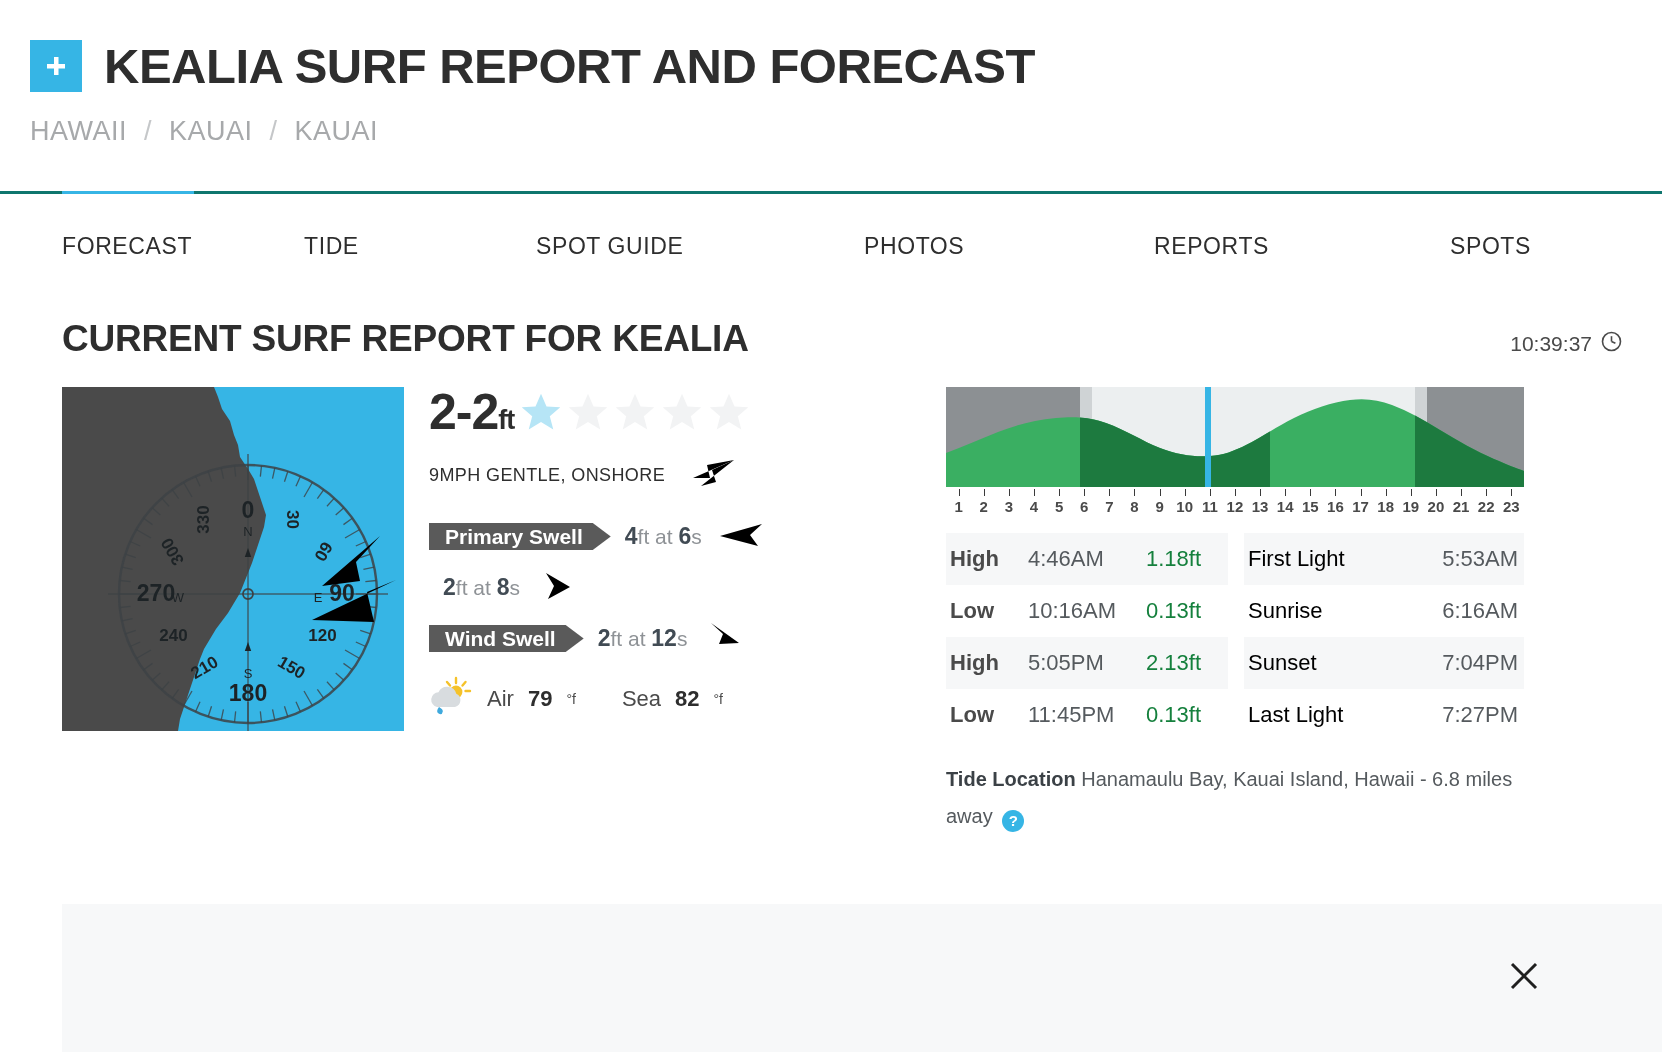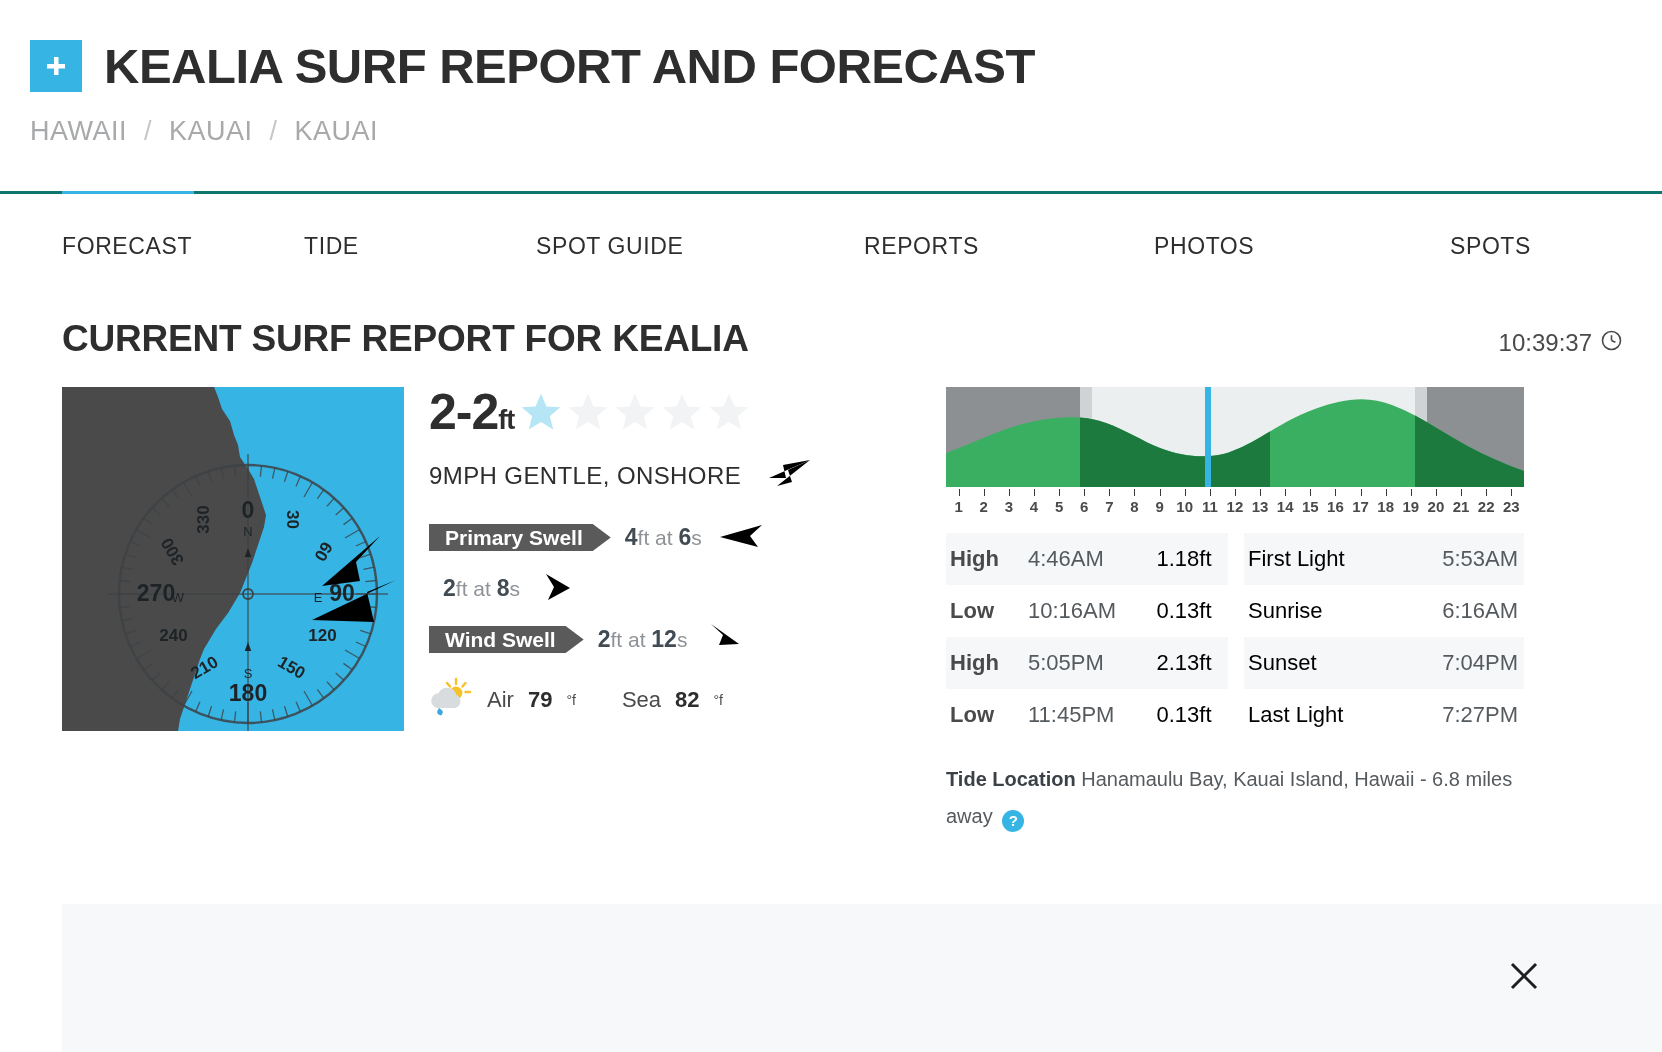"REPORTS" div.tab { order: before "PHOTOS" -> after "PHOTOS" }
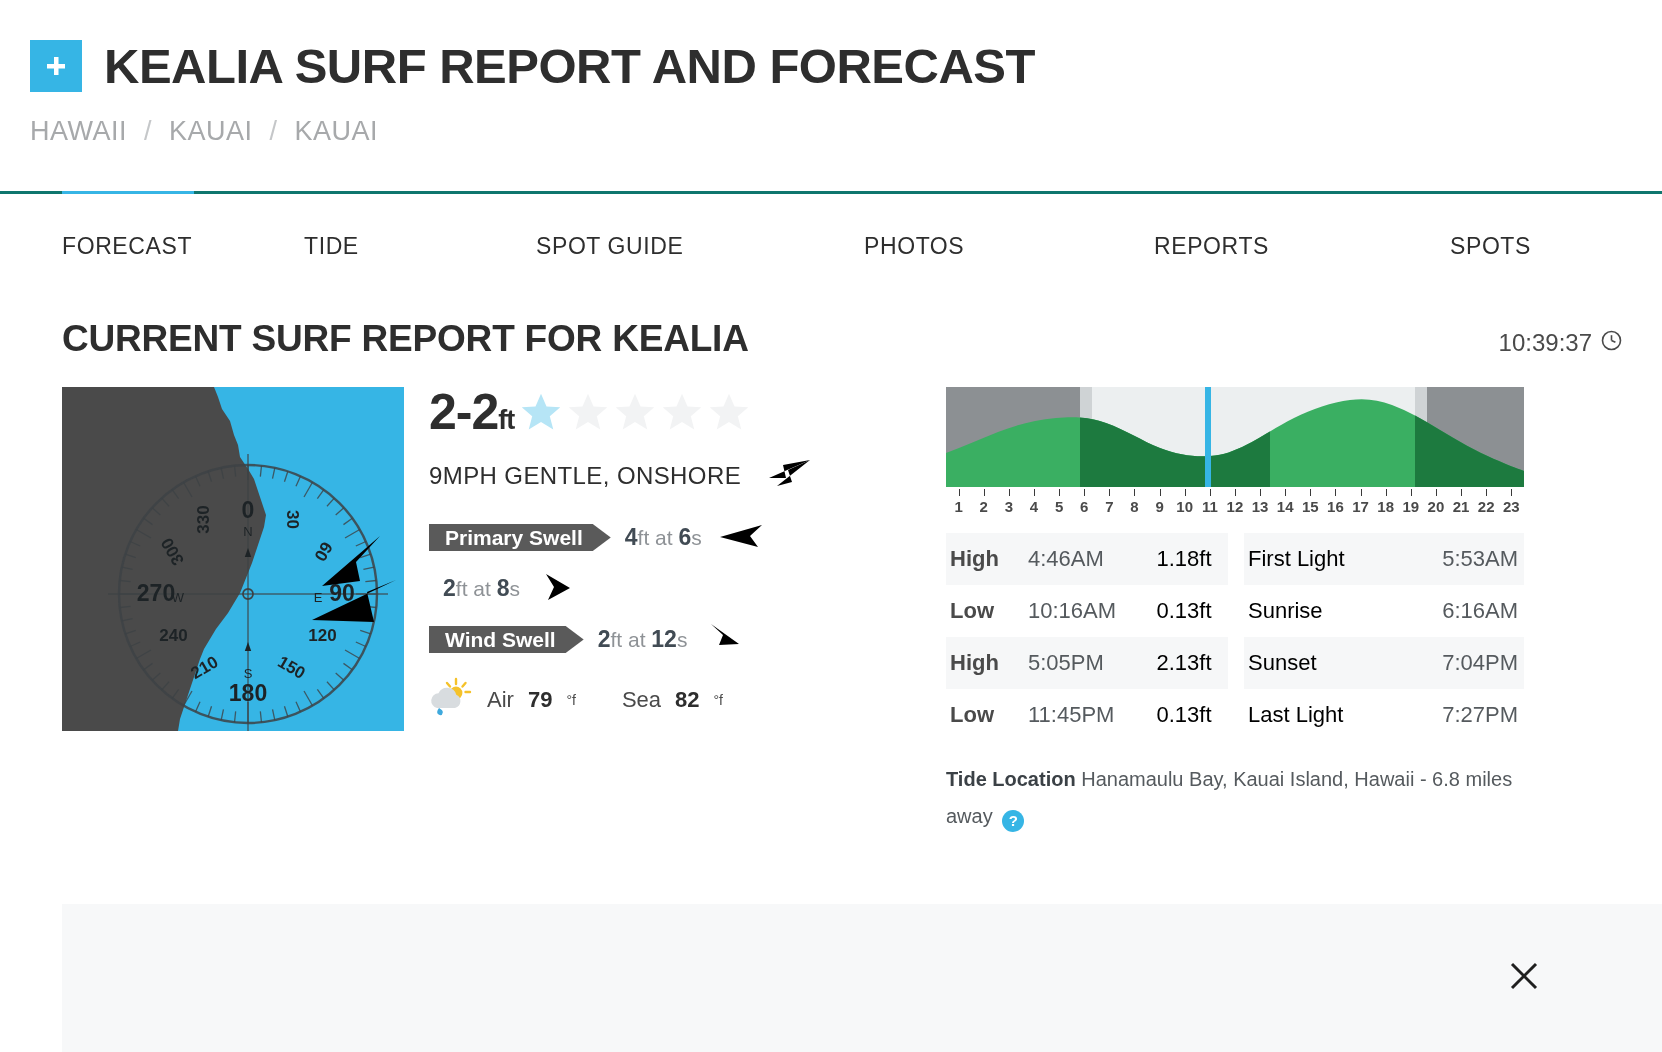"10:39:37" .clock-wrap { font-size: 24px -> 21px }
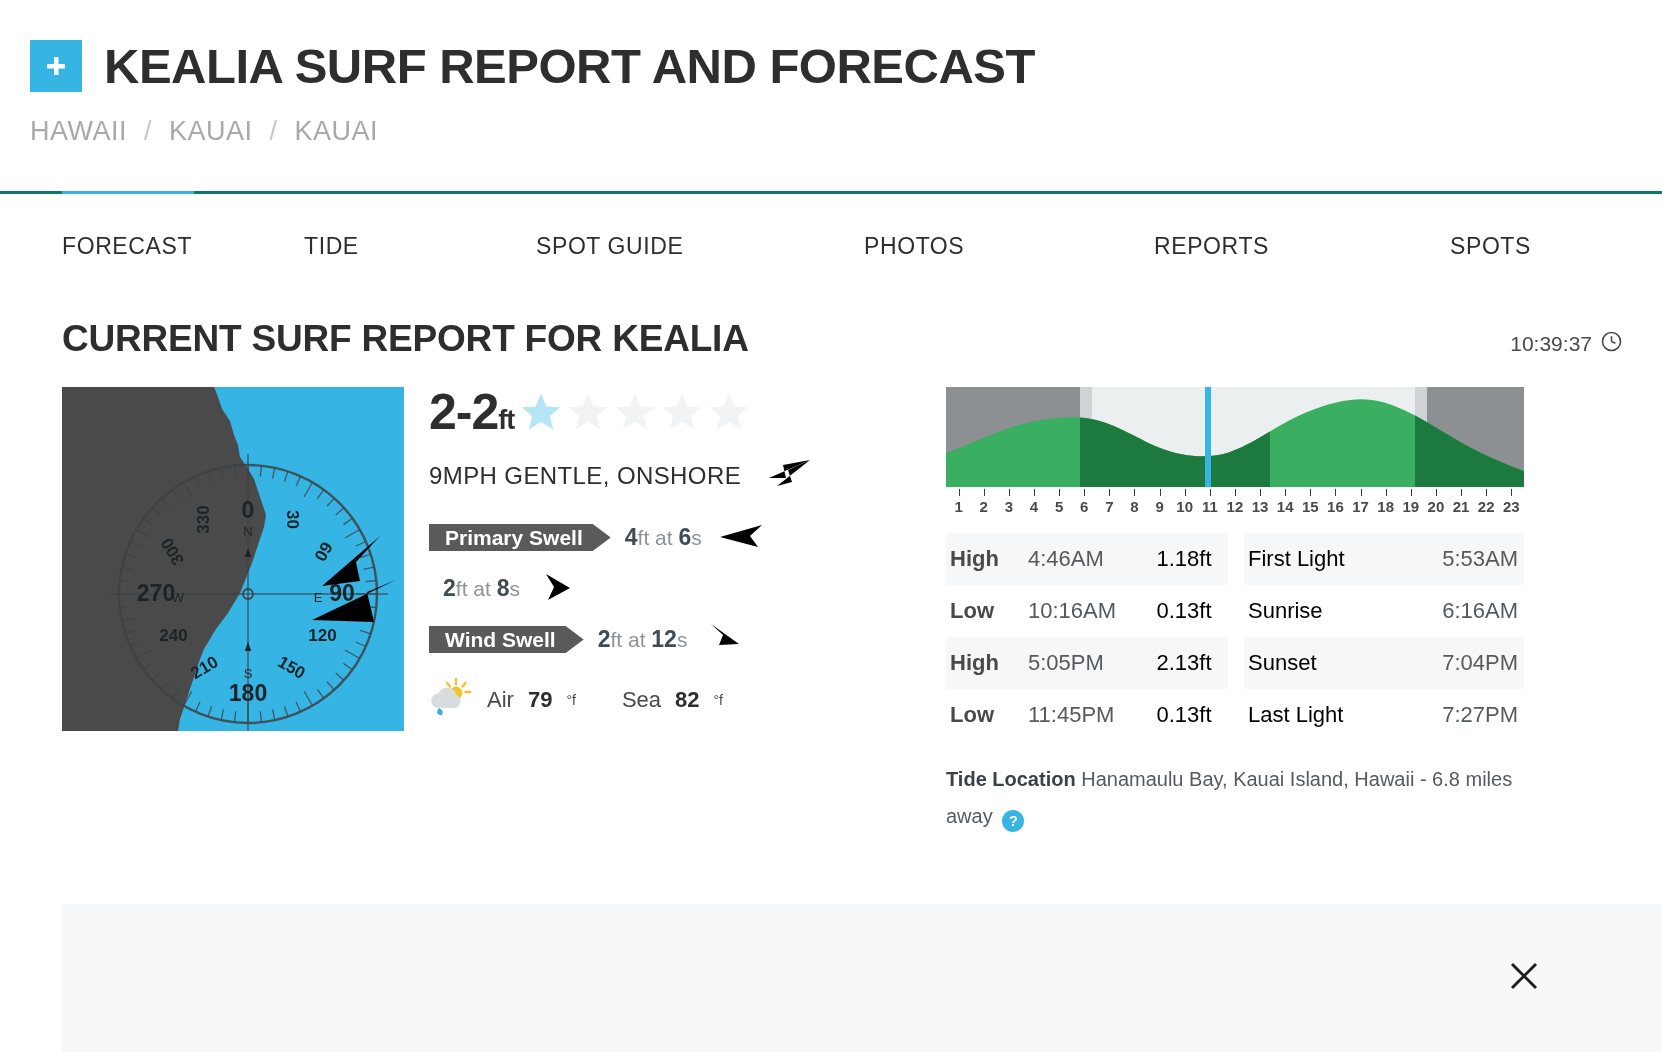"9MPH GENTLE, ONSHORE" .wind-line { font-size: 24px -> 18px }
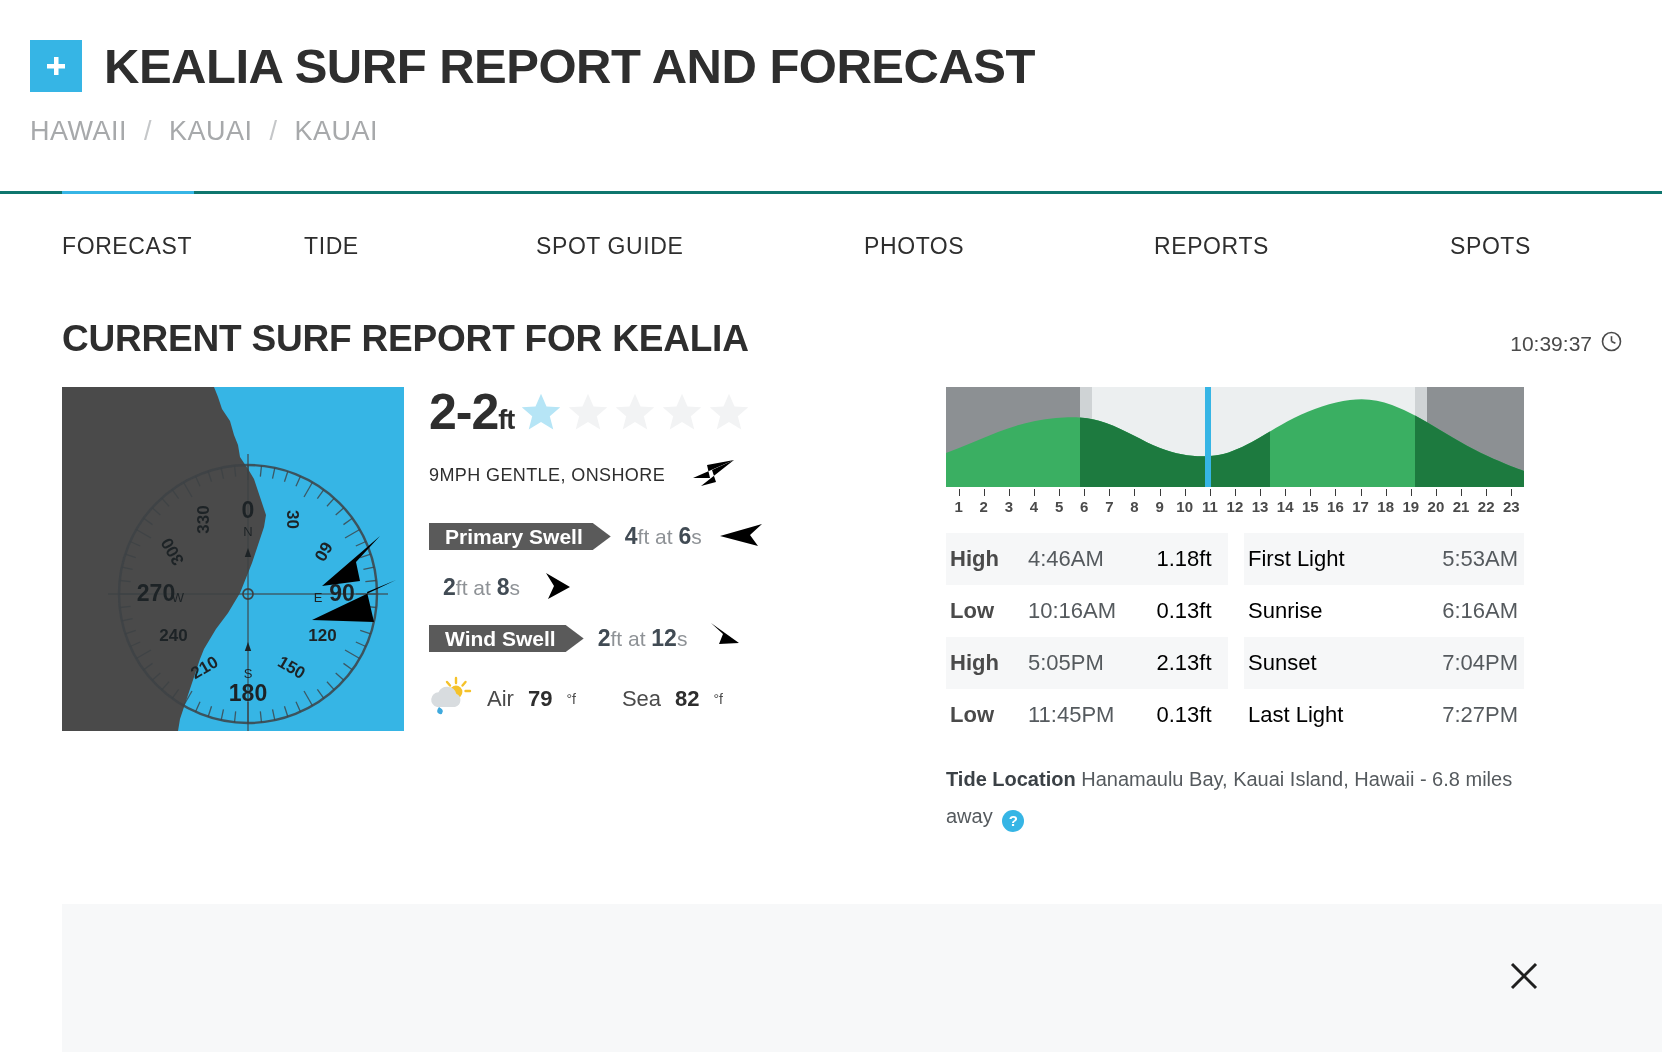"1.18ft" .t-left td.c3 { color: #000000 -> #15803d; text-align: center -> left }
